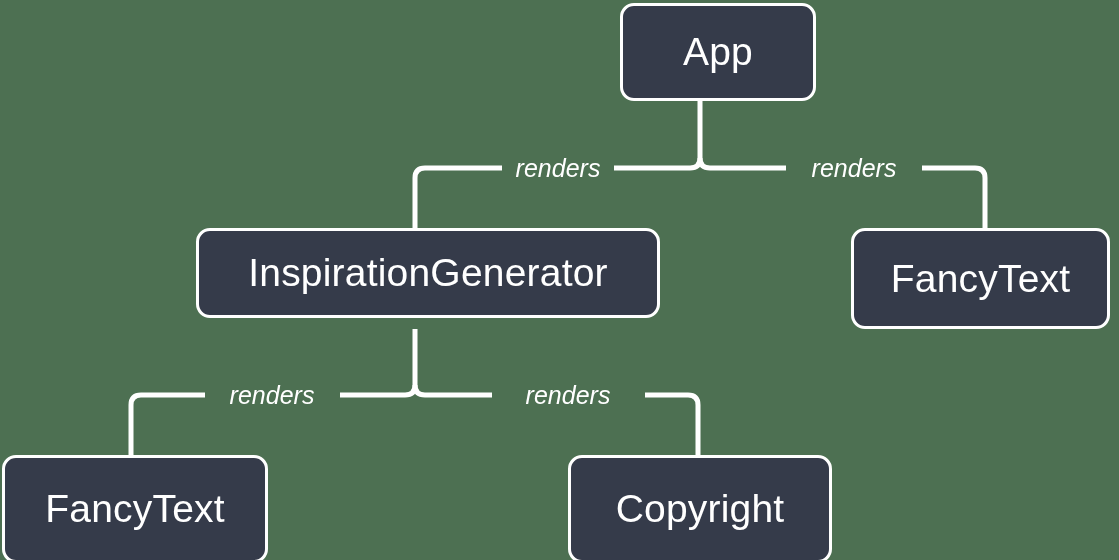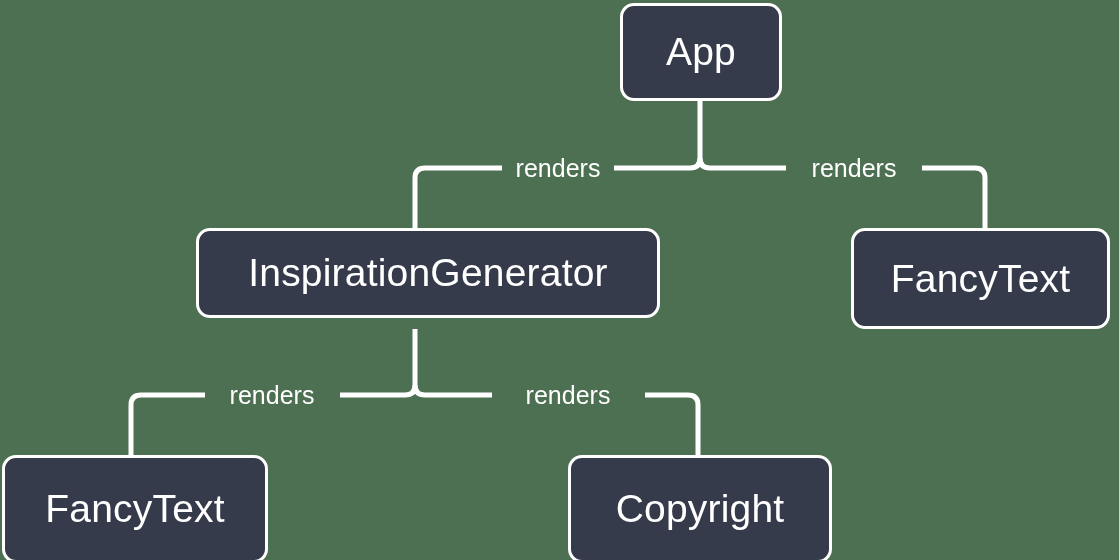"App" div.node { width: 162px -> 196px }
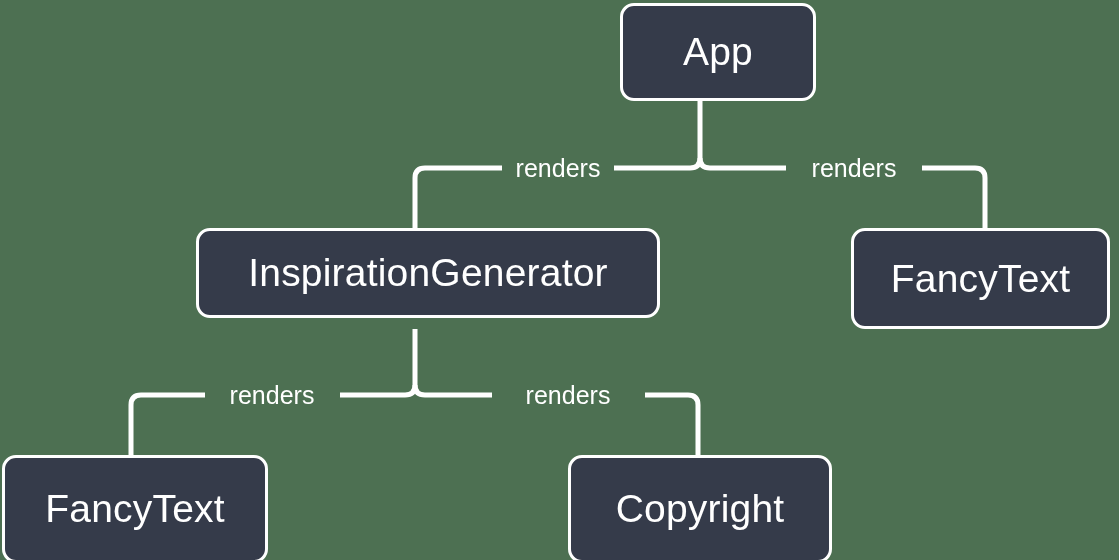"renders" .edge-label { font-style: none -> italic }
